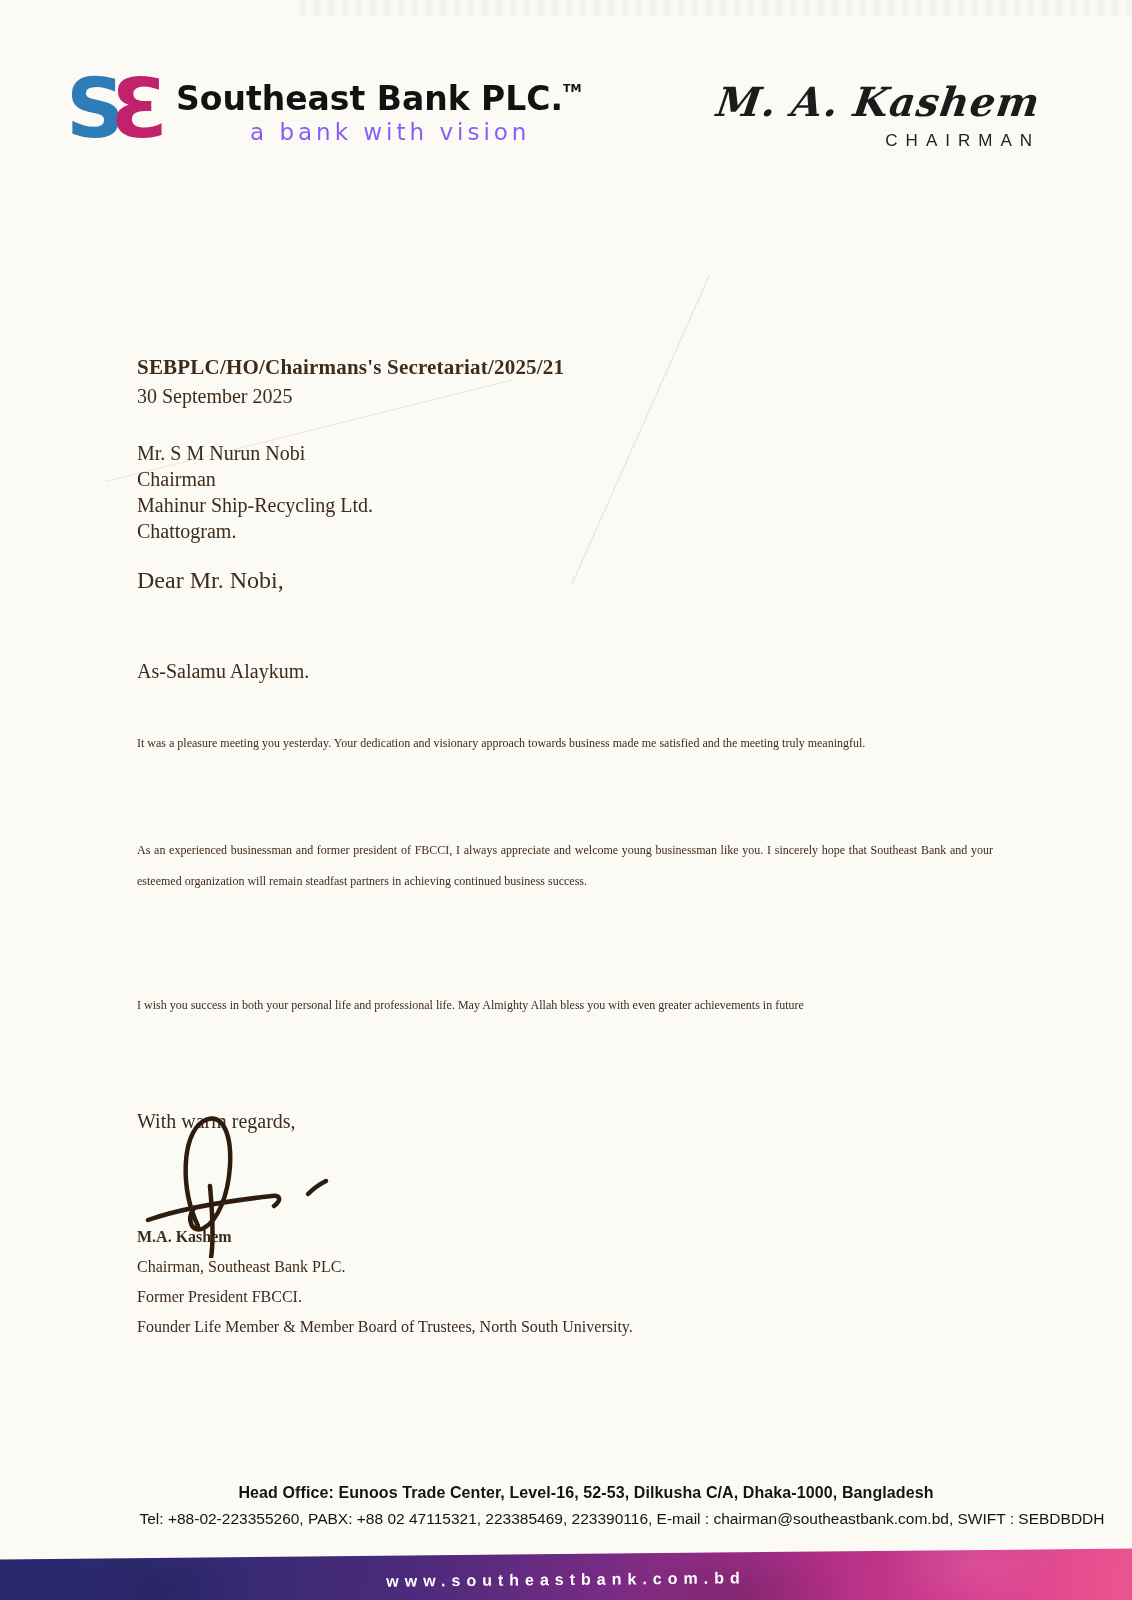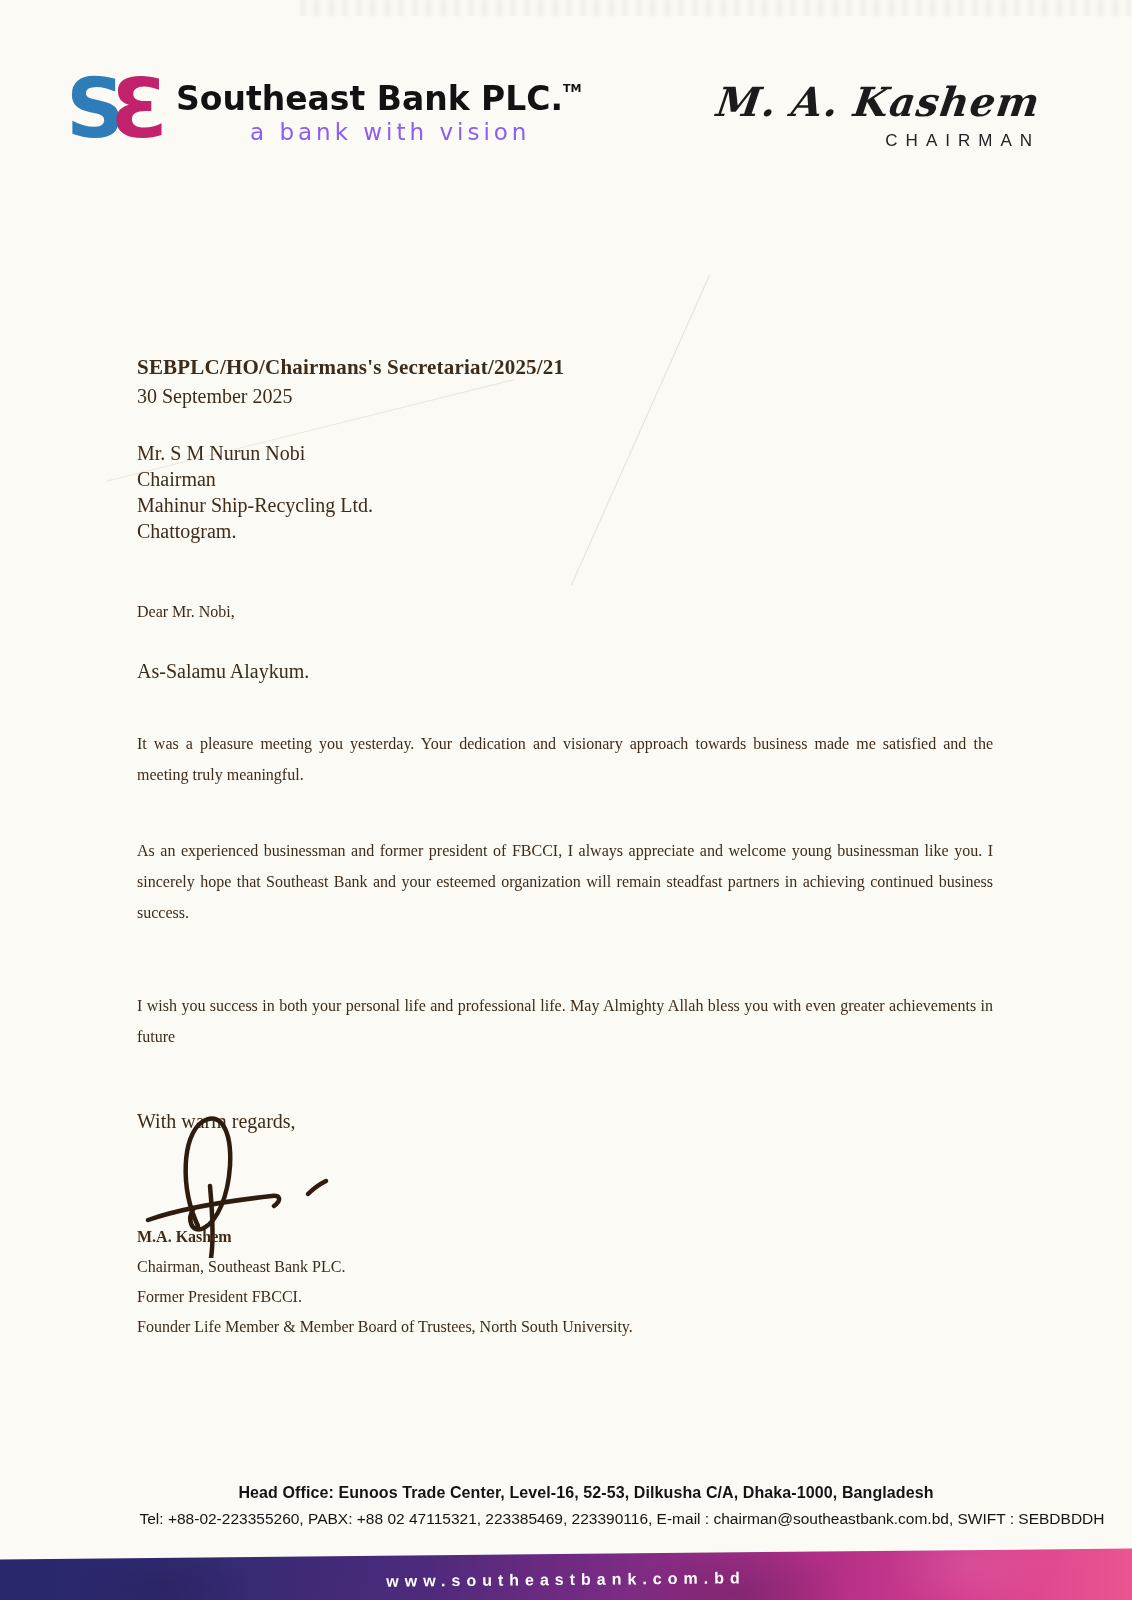"Dear Mr. Nobi," .salutation { font-size: 16px -> 24px; top: 603px -> 567px }
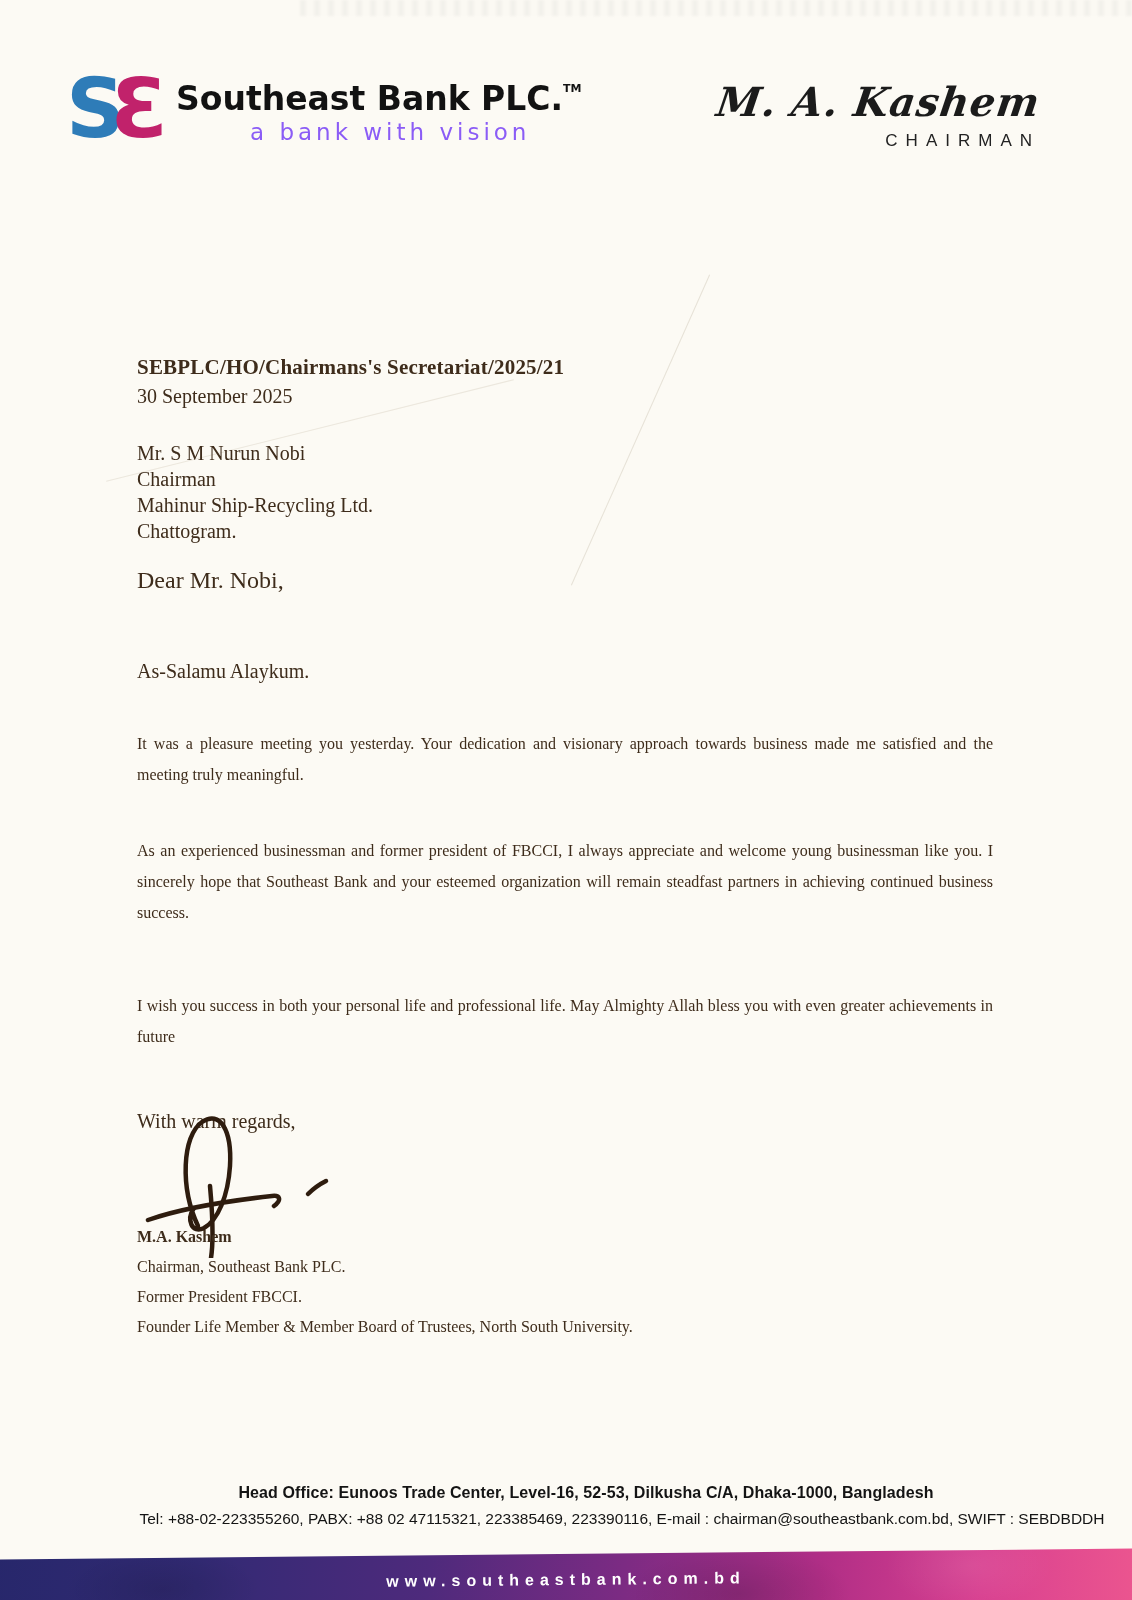"It was a pleasure meeting" .para { font-size: 16px -> 12px }
